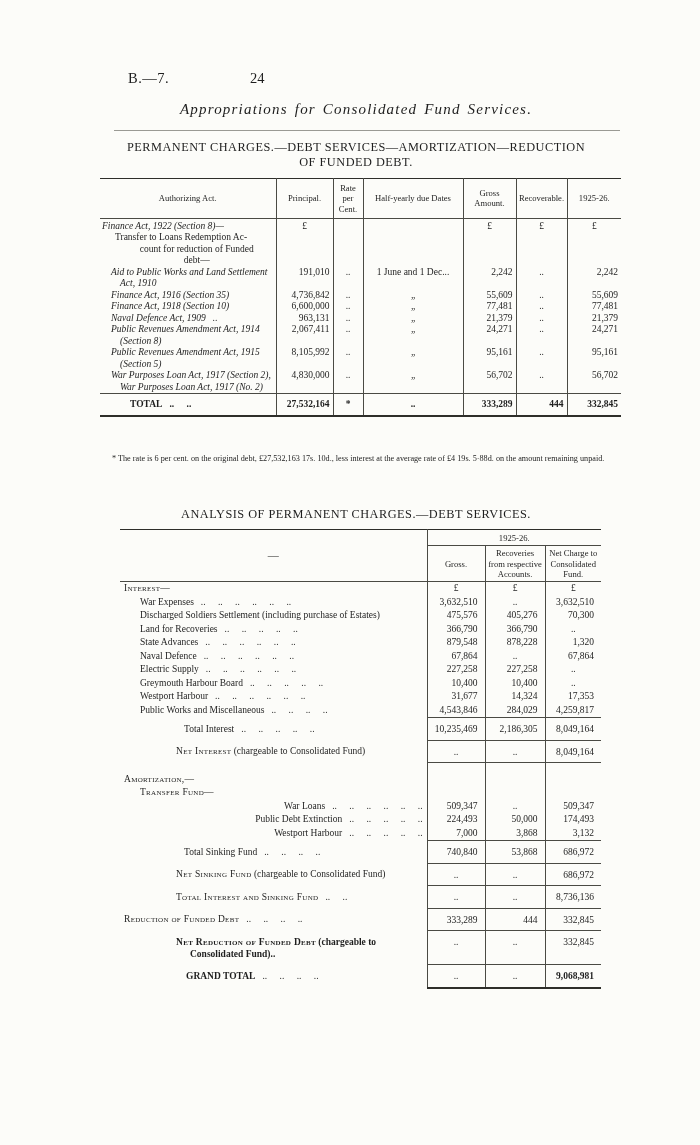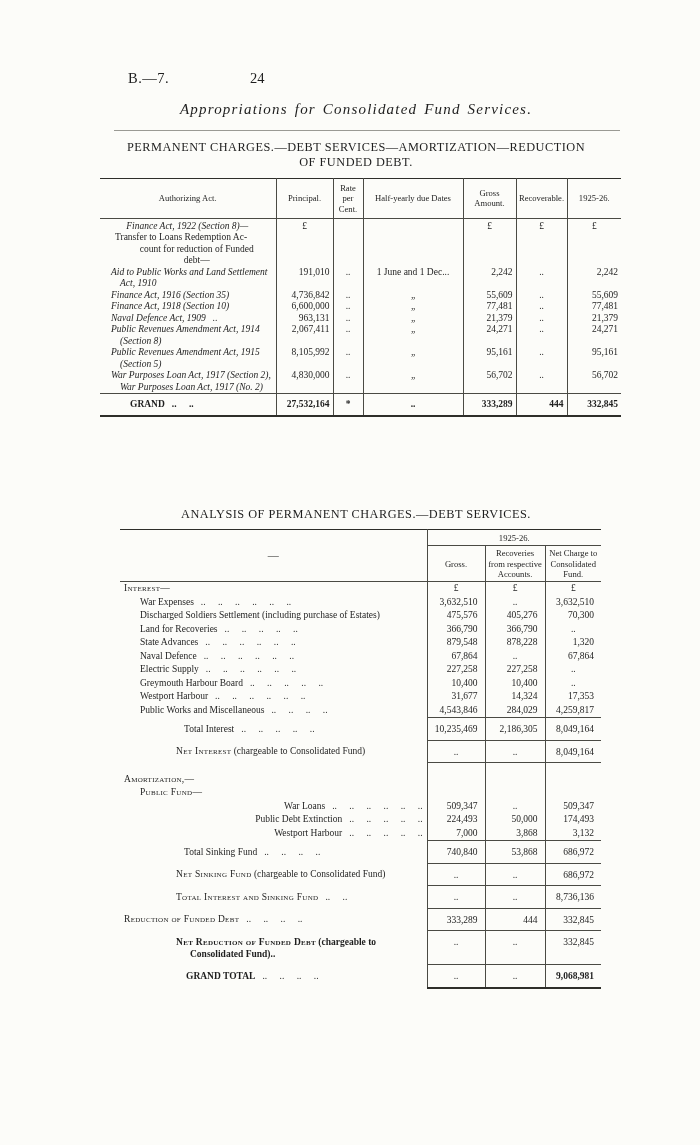"Finance Act, 1922 (Section 8)—" .it { text-align: center -> none }
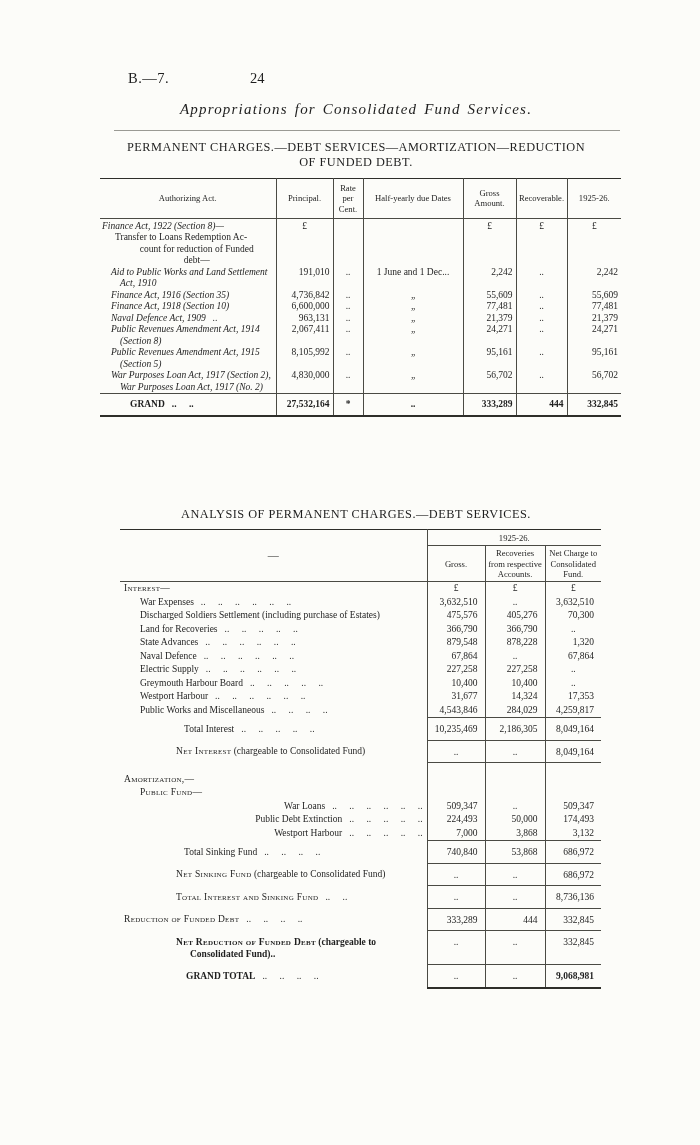"GRAND" span { text: GRAND -> TOTAL }
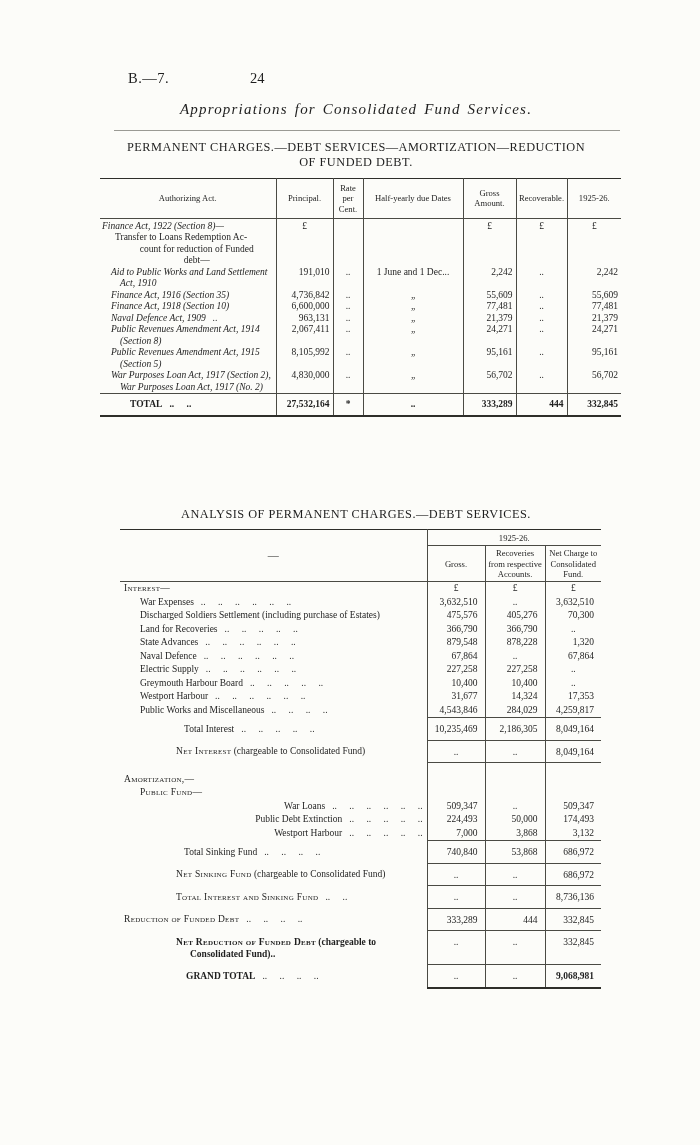"* The rate is 6" div.footnote { html: none -> <div>* The rate is 6 per cent. on the original debt, £27,532,163 17s. 10d., less interest at the average rate of £4 19s. 5·88d. on the amount remaining unpaid.</div> }
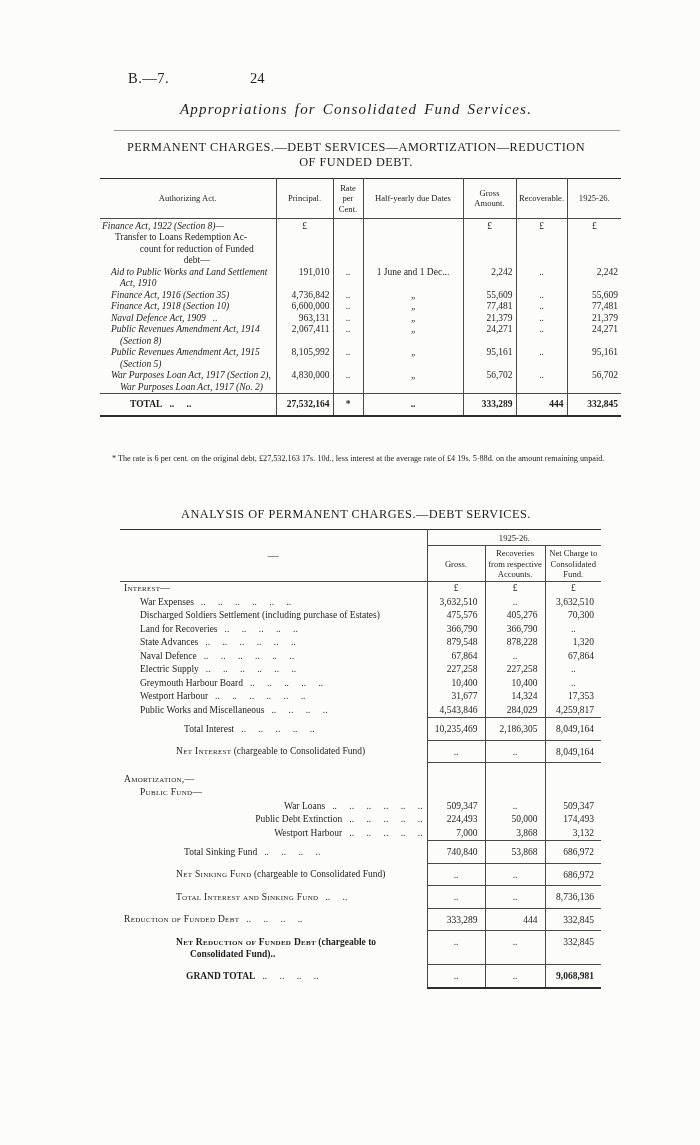"Public Fund—" span.sc { text: Public -> Transfer }
